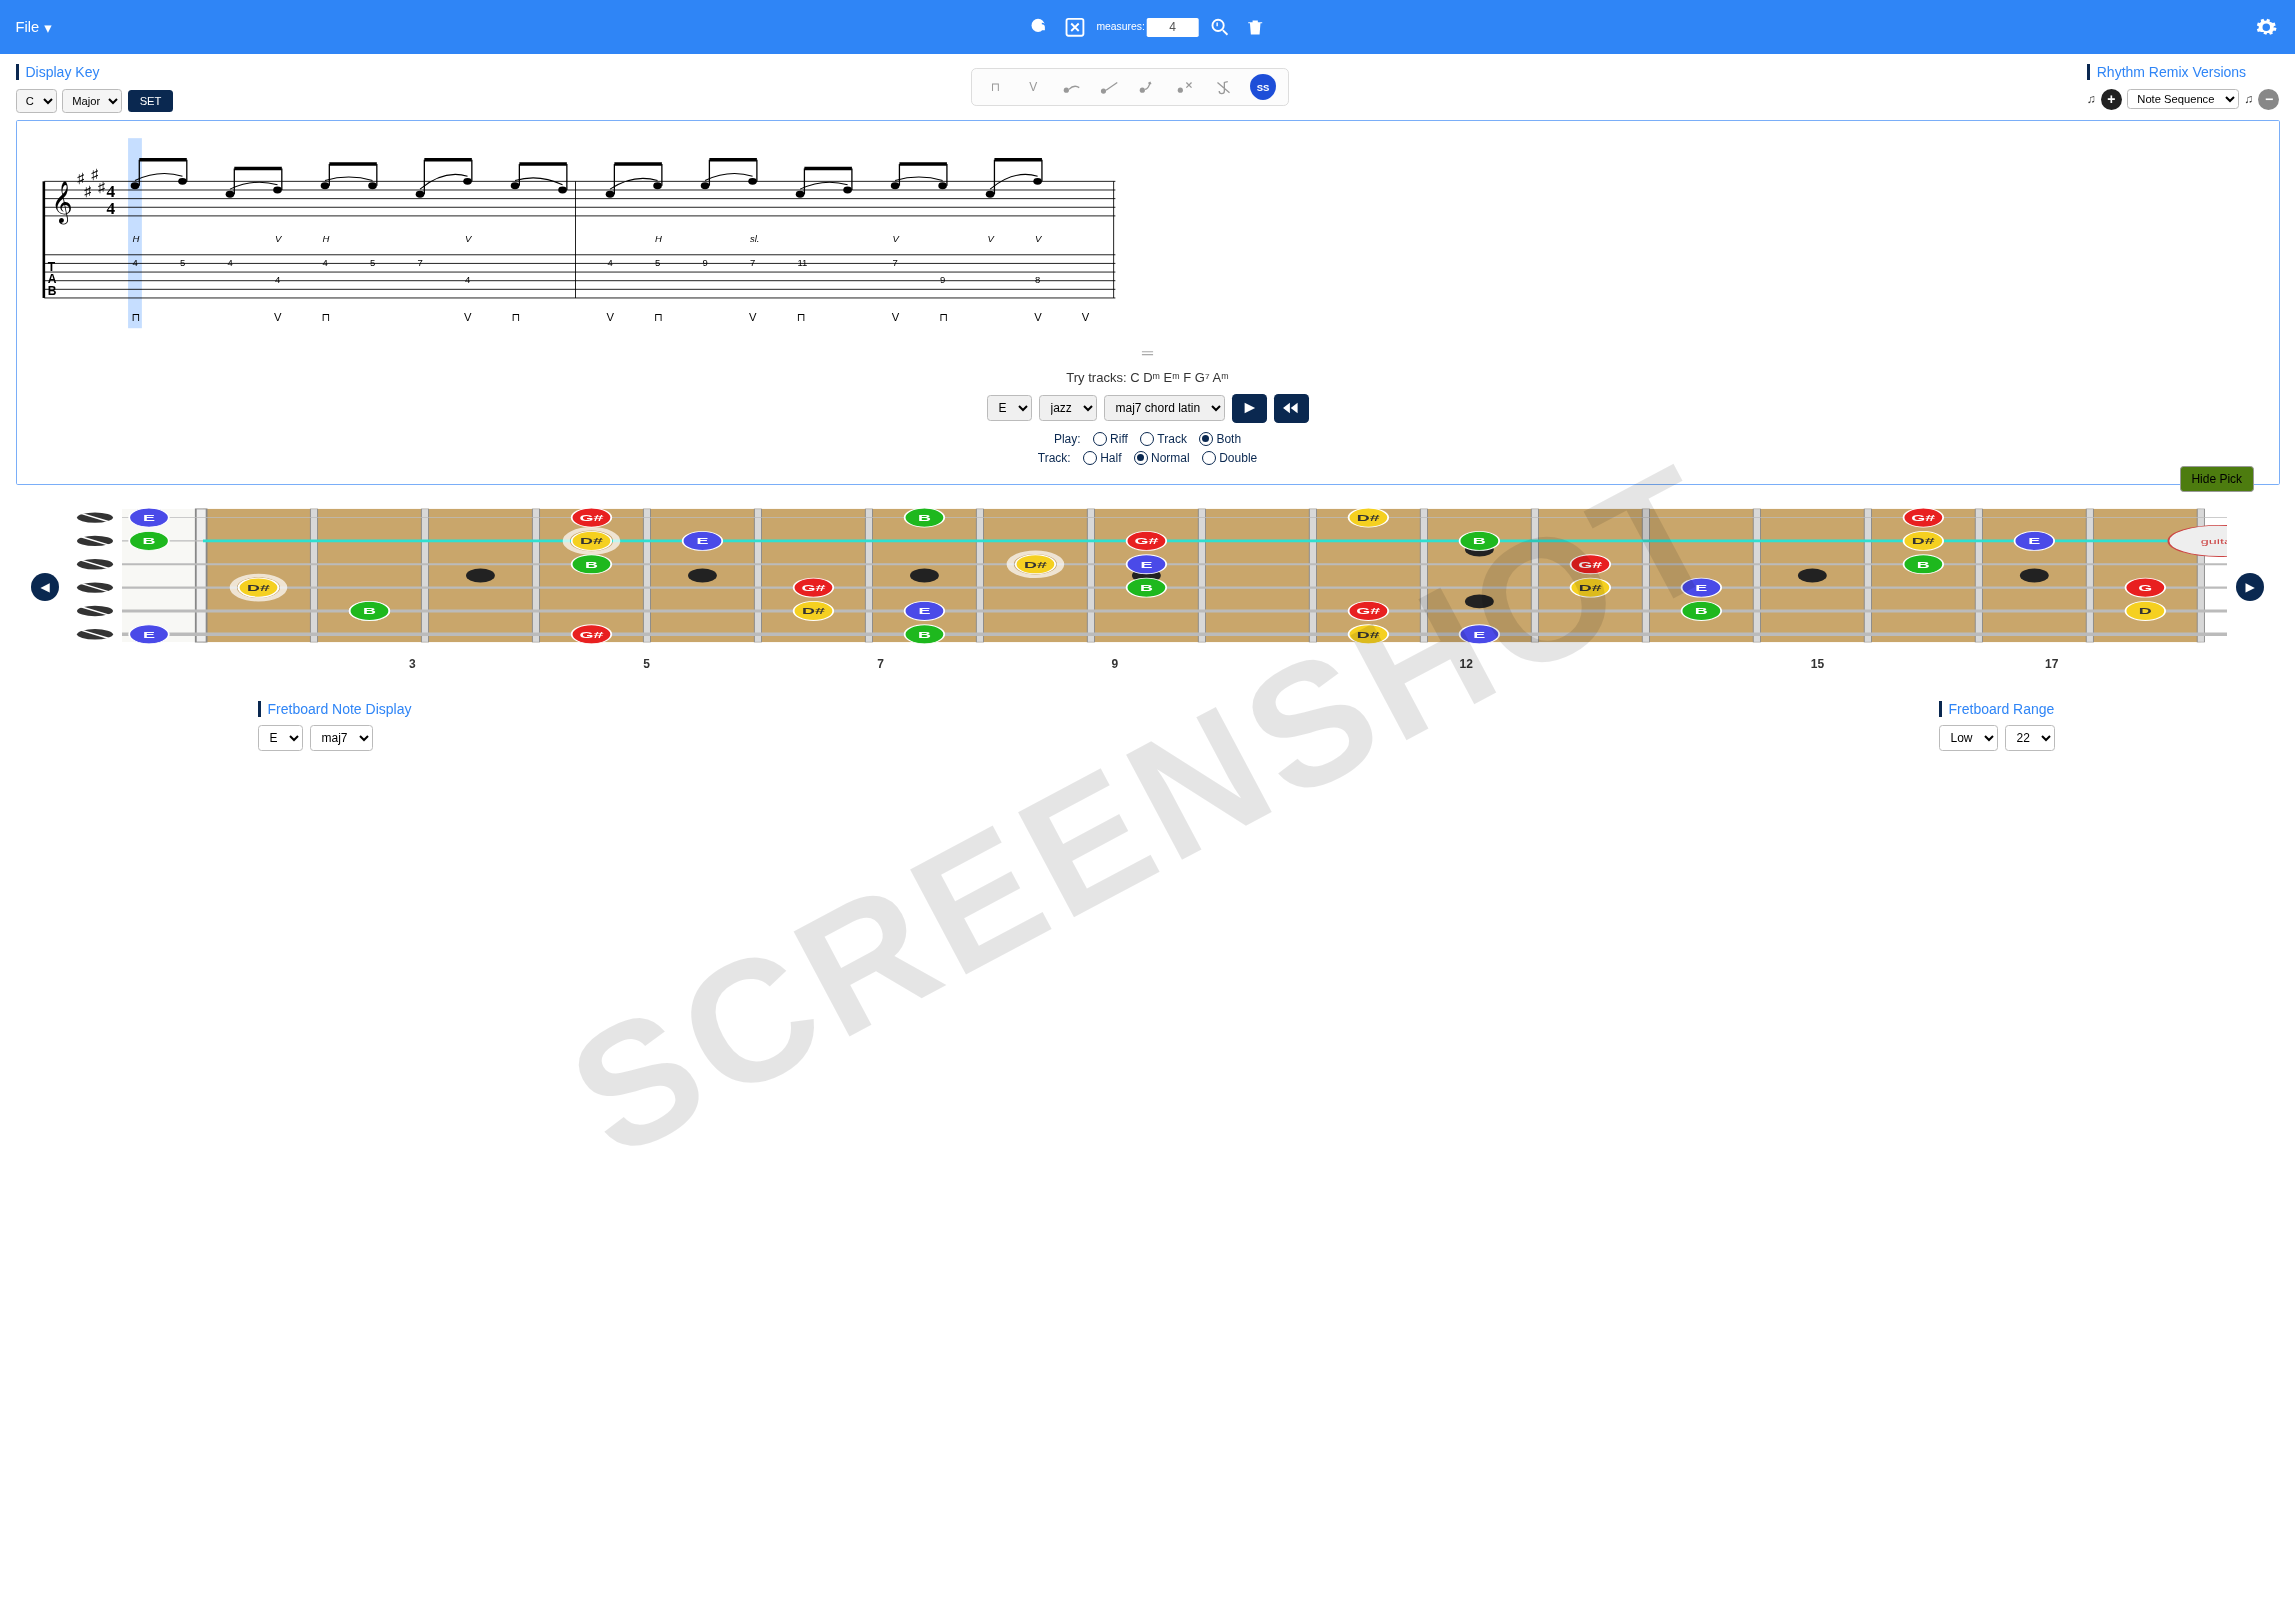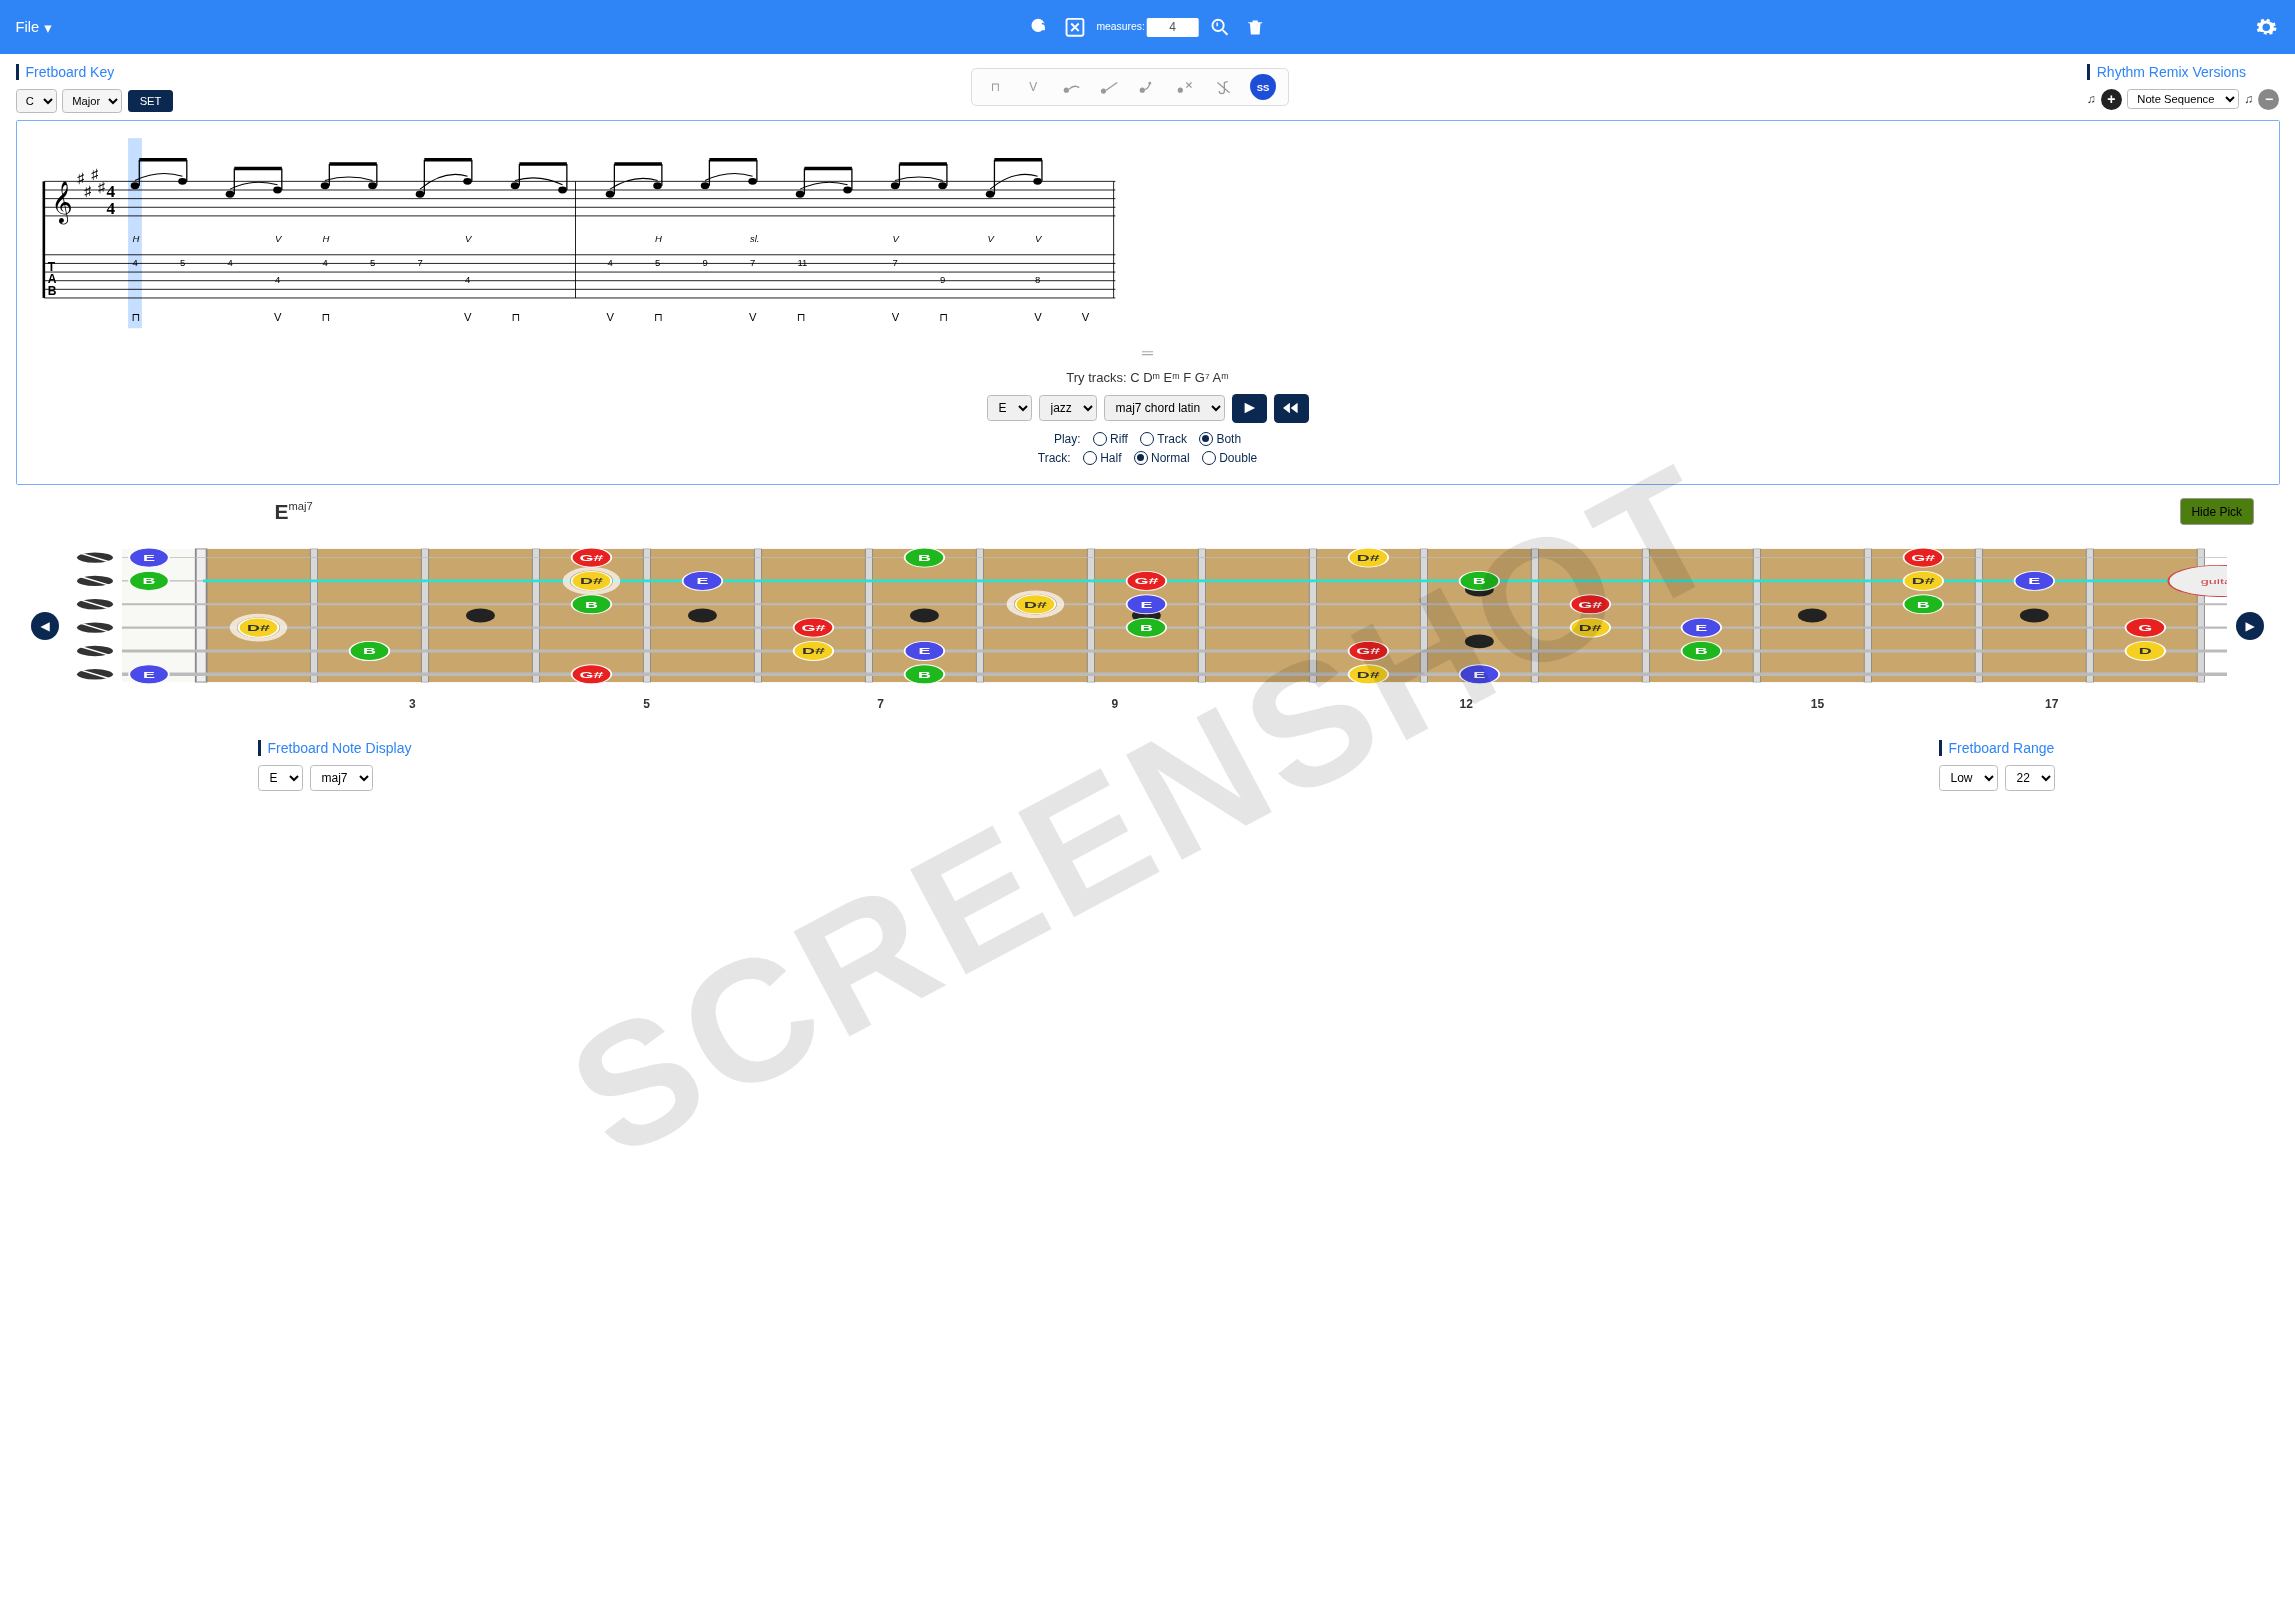"Fretboard Key" div.section-title { text: Fretboard -> Display }
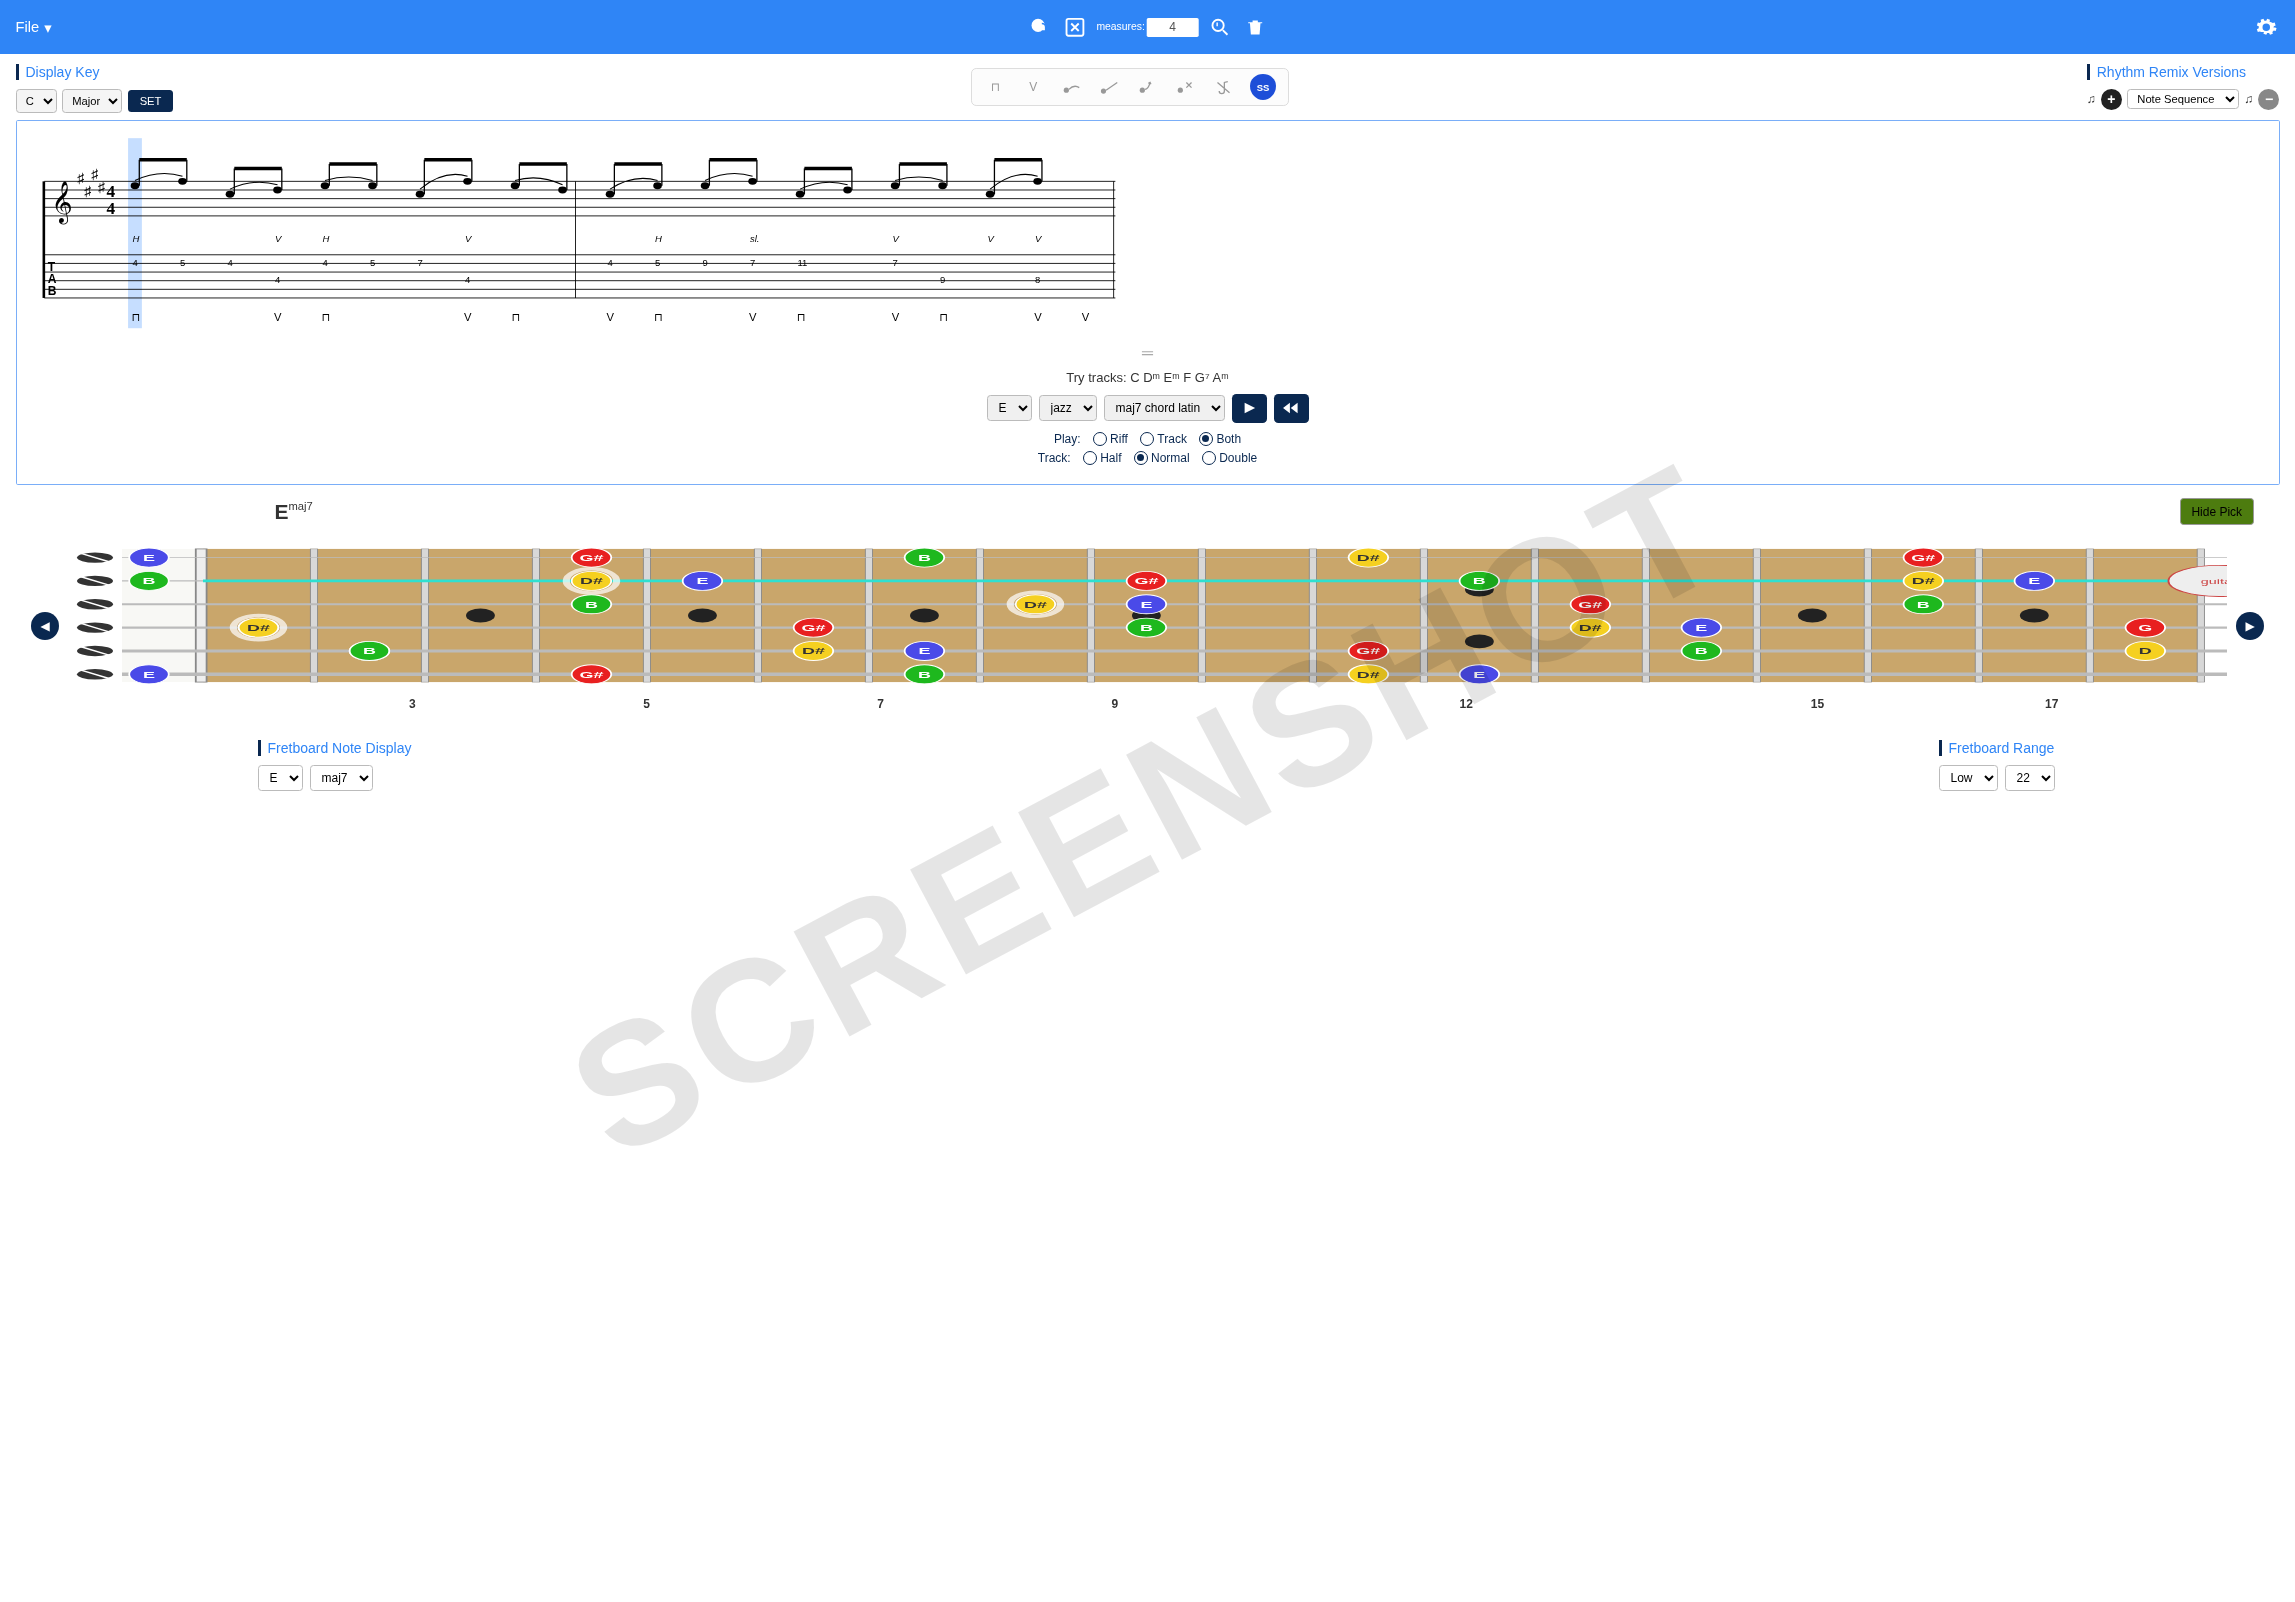"Emaj7" div.chord-label { html: <div> <span>E</span><sup>maj7</sup> </div> -> none }
